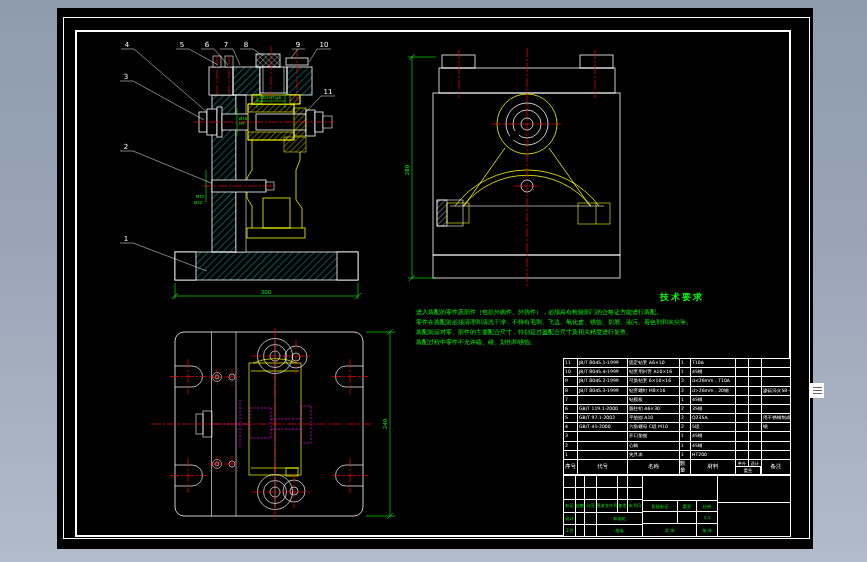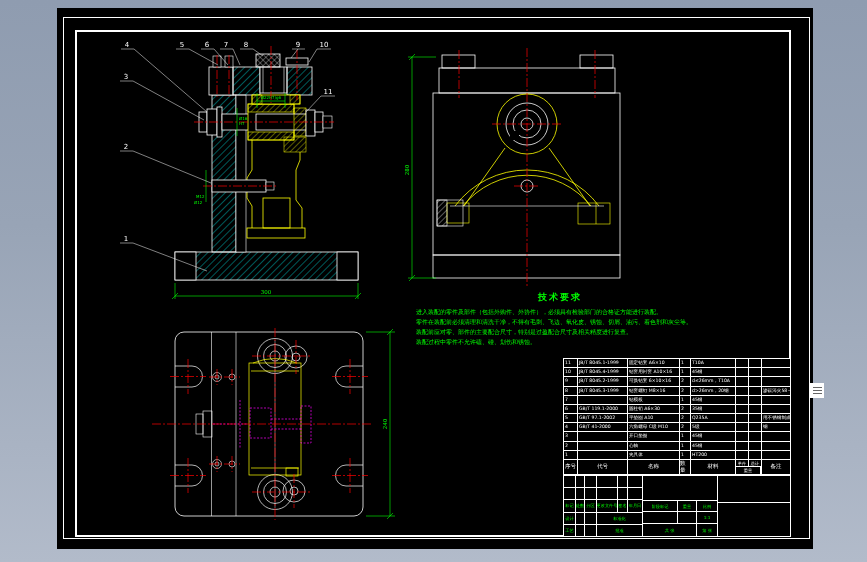"技术要求" .techreq .tr-title { text-align: center -> right }
